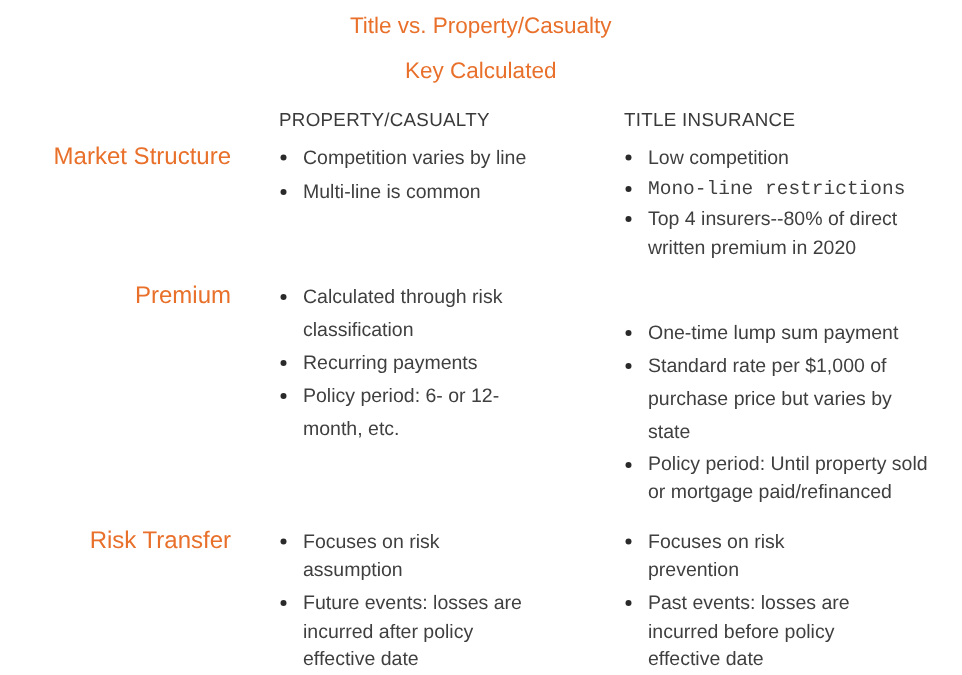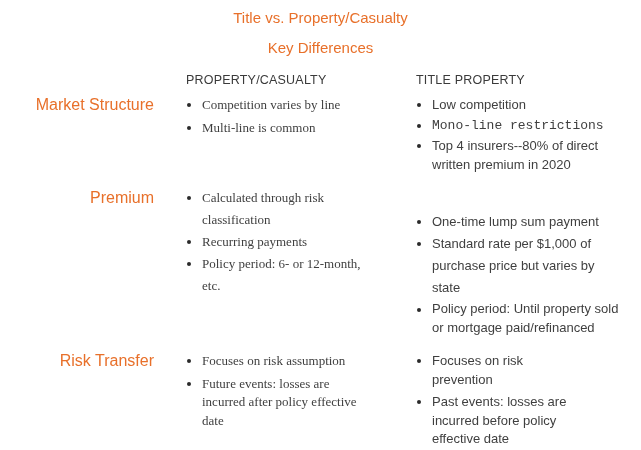"Key Differences" div.title { text: Differences -> Calculated }
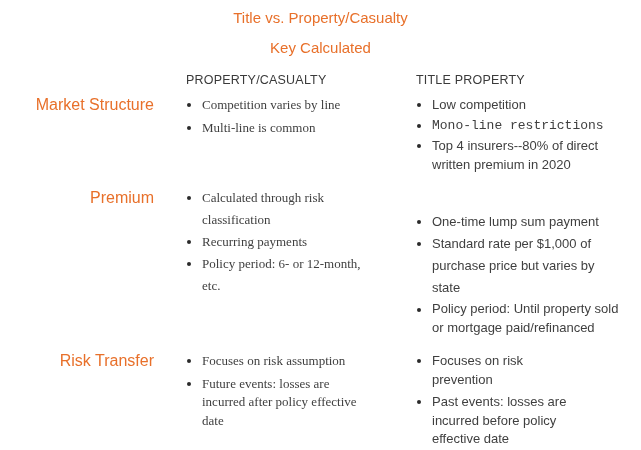"TITLE PROPERTY" div.colhead { text: PROPERTY -> INSURANCE }
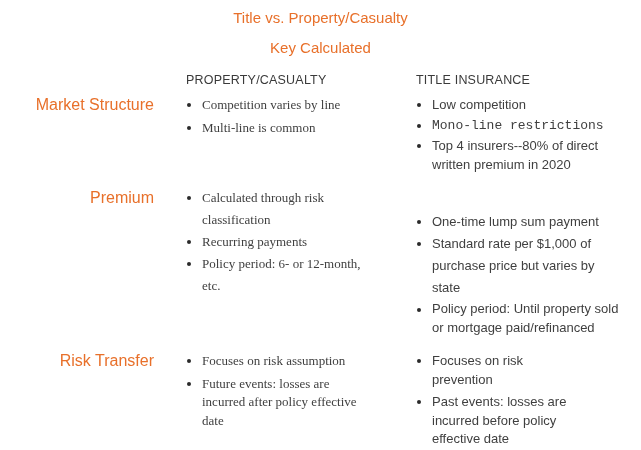"Competition varies by line" .pc { font-family: Liberation Serif, serif -> none }
